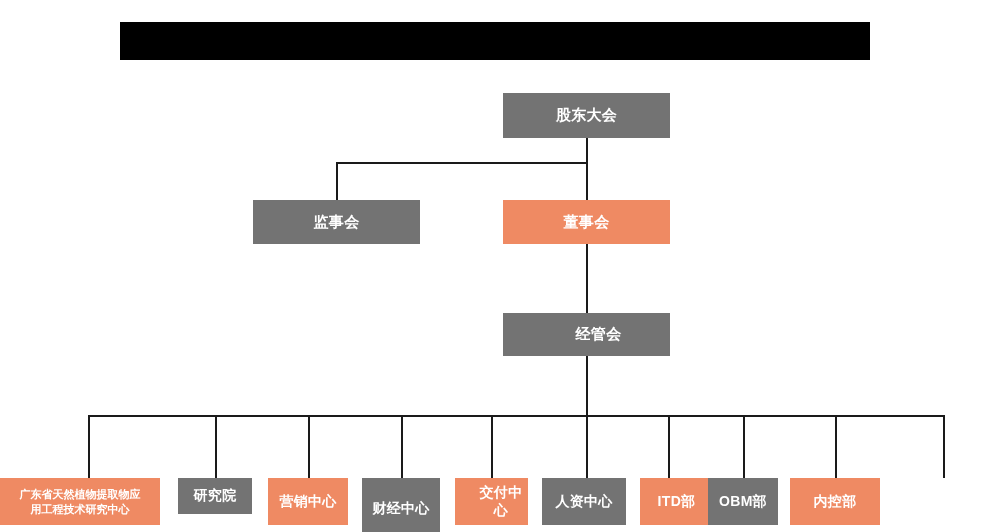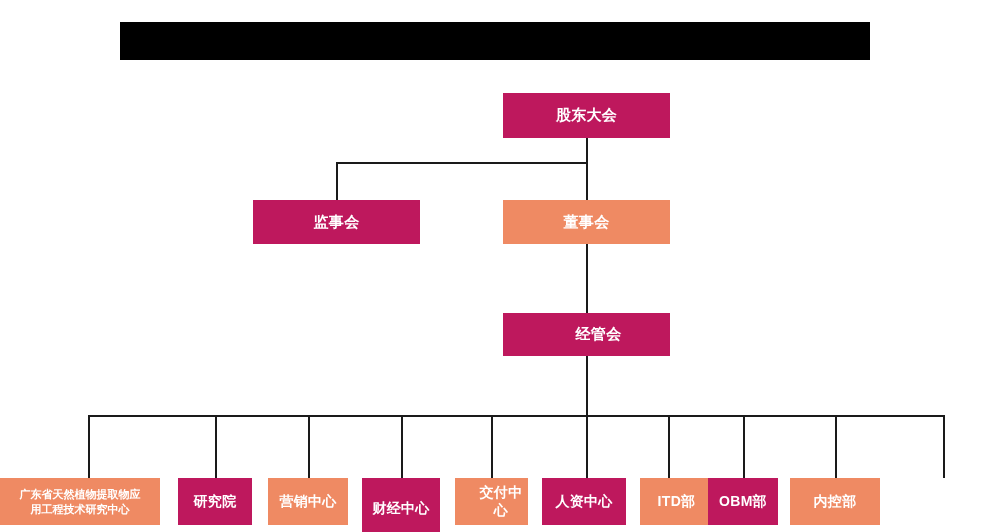"股东大会" .node.dark { background: #be185d -> #737373 }
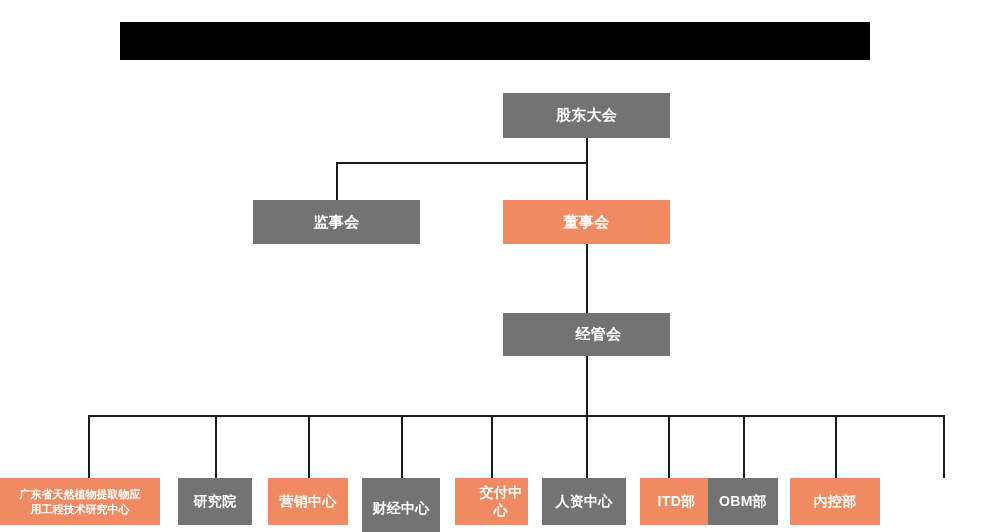"研究院" div.node { height: 47px -> 36px }
